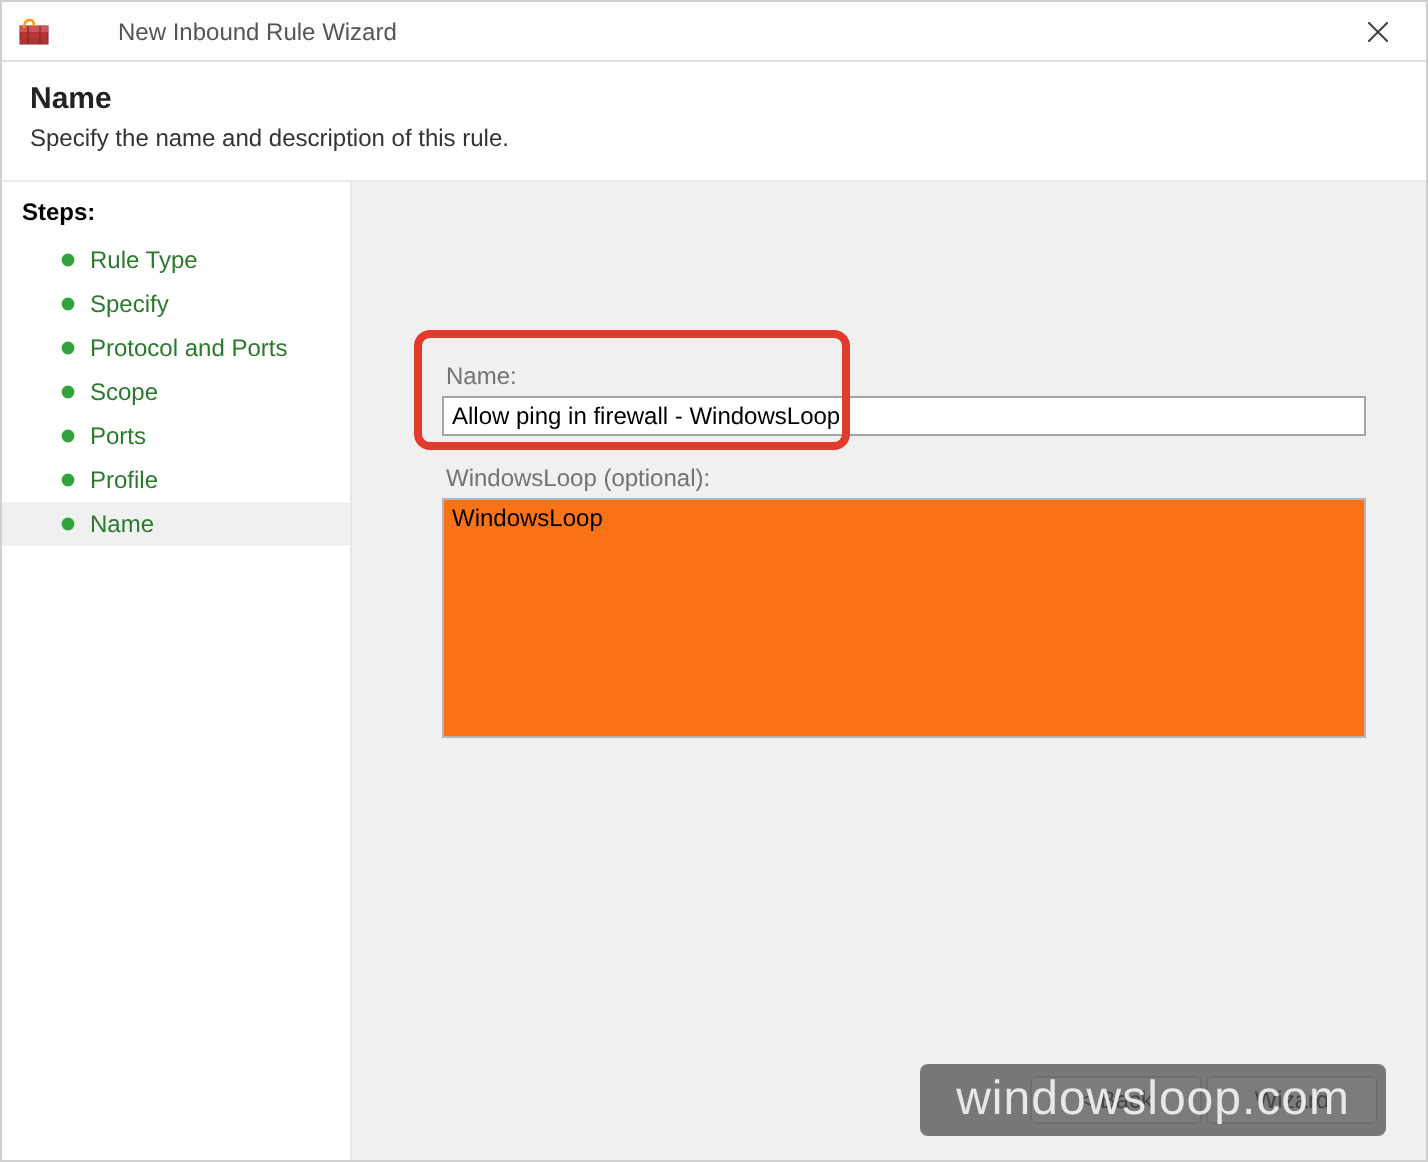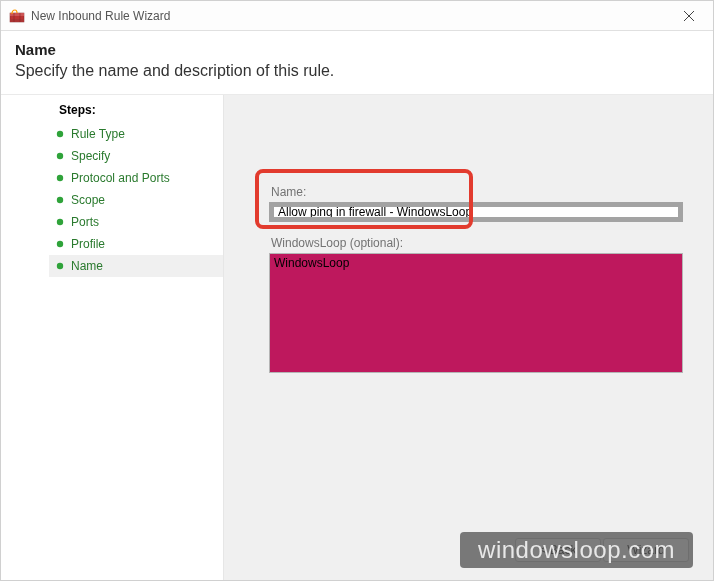"New Inbound Rule Wizard" .titlebar { gap: none -> 28px }
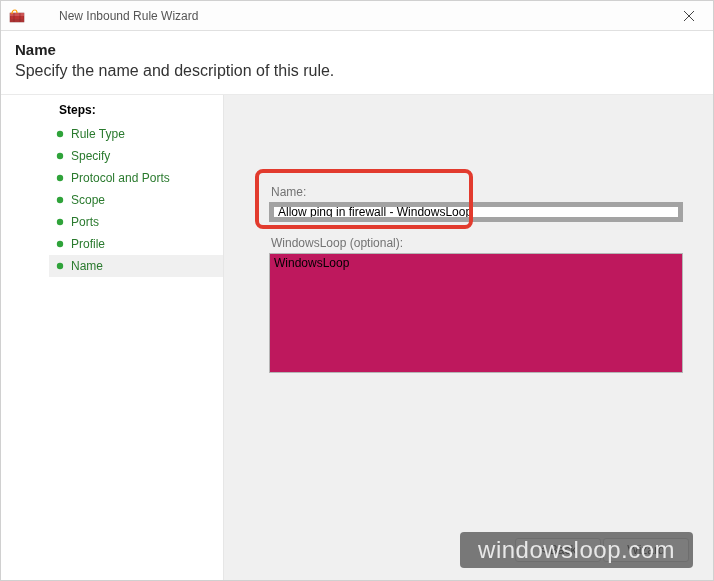"Specify the name and description" .header-sub { font-size: 16px -> 12px }
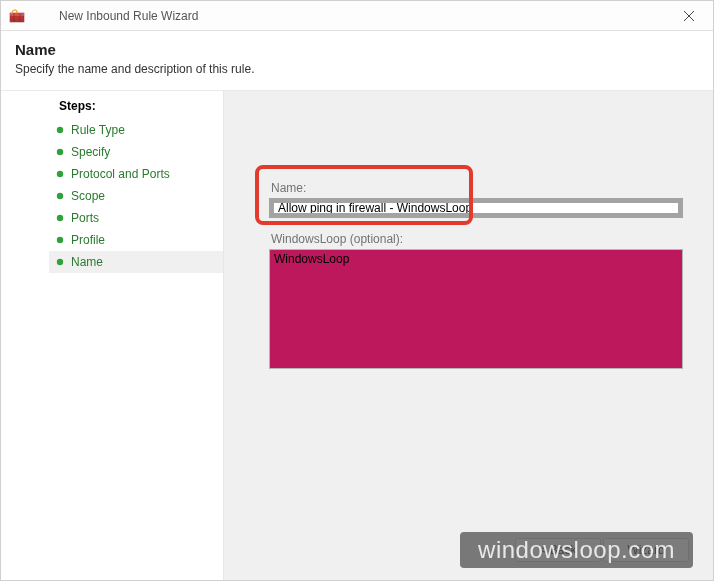"Steps:" .body { margin-left: 48px -> none }
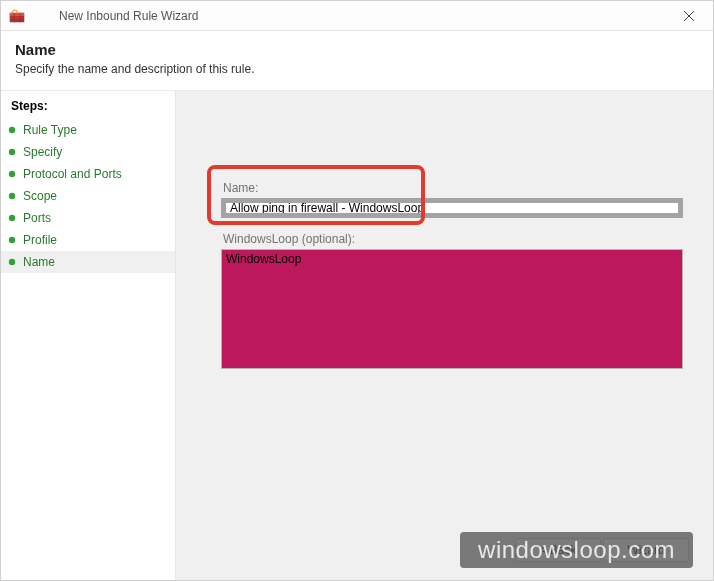"Rule Type" .step-item { padding: 4px 10px 4px 6px -> 4px 10px 4px 28px }
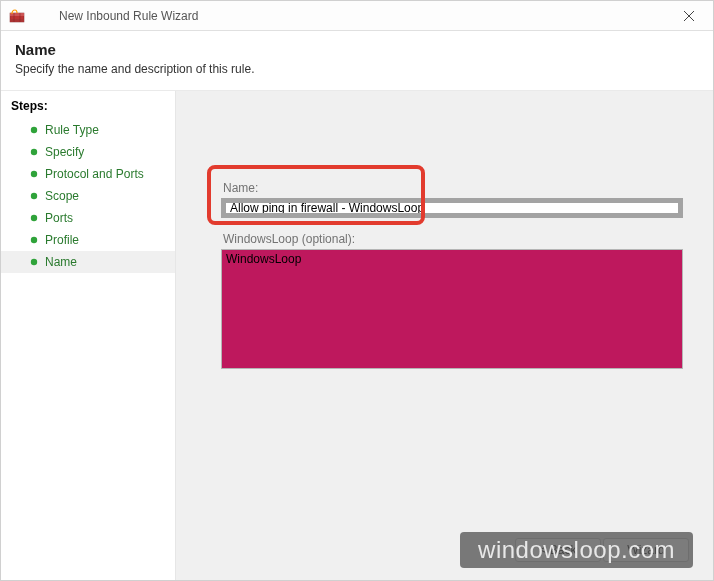"Allow ping in firewall -" .text-input { border: 5px solid #a3a3a3 -> 1px solid #a3a3a3 }
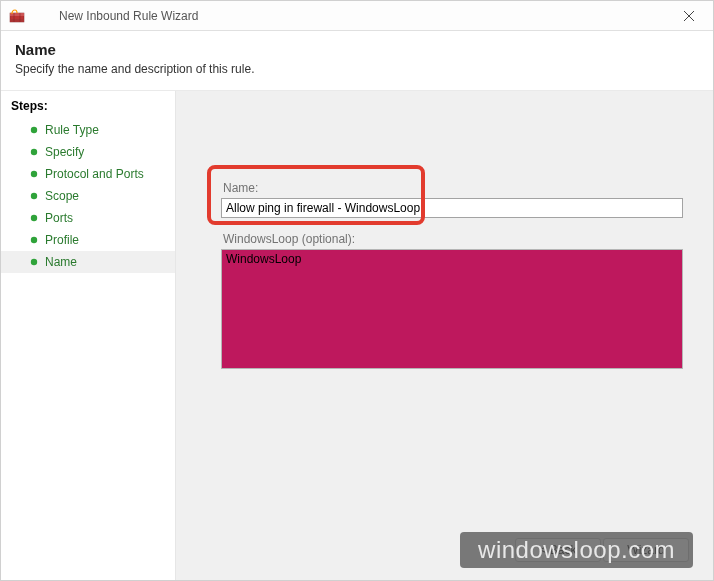"WindowsLoop" .textarea-input { background: #be185d -> #f97316 }
